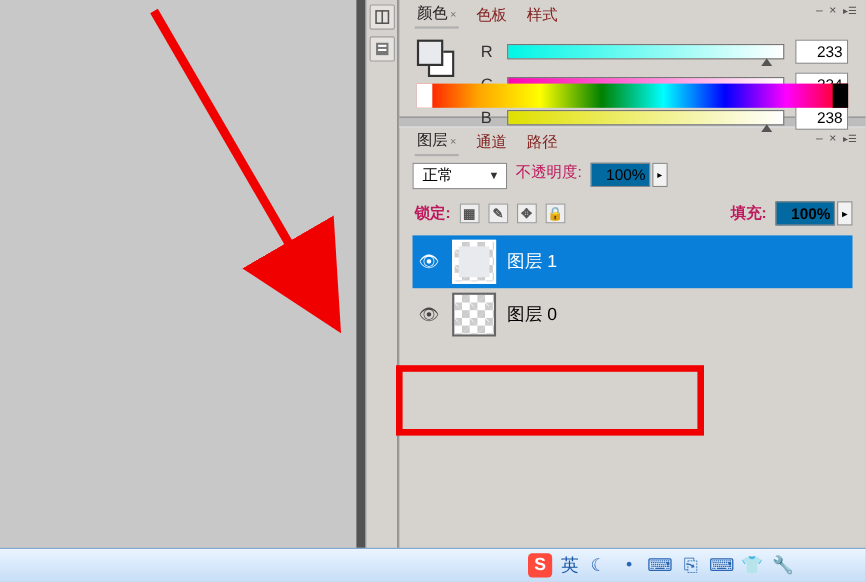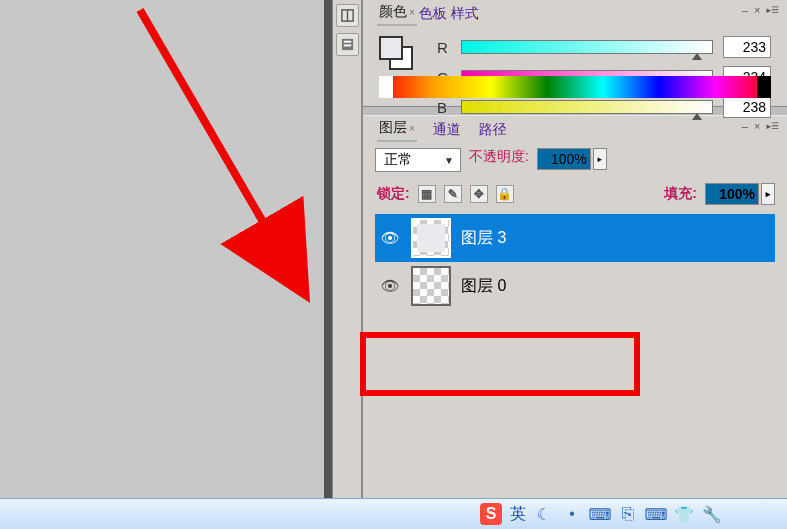"颜色 ×" .tabrow { gap: none -> 14px }
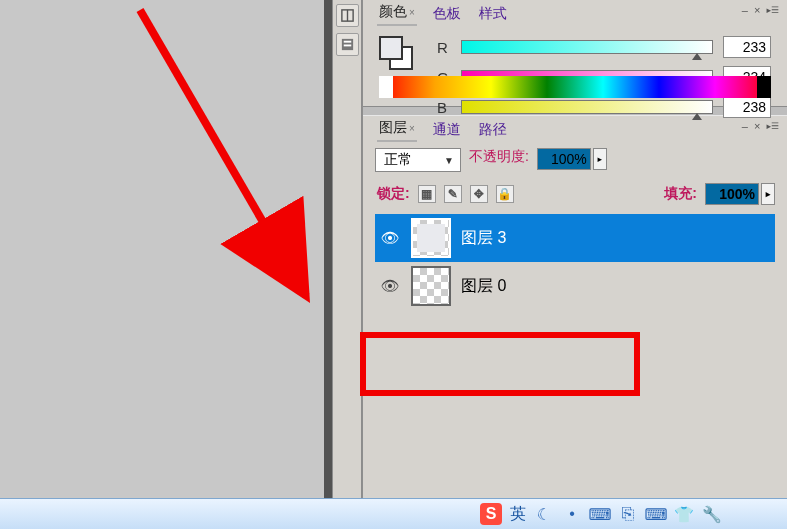"色板" .tab { color: #4c1d95 -> #7f1d1d }
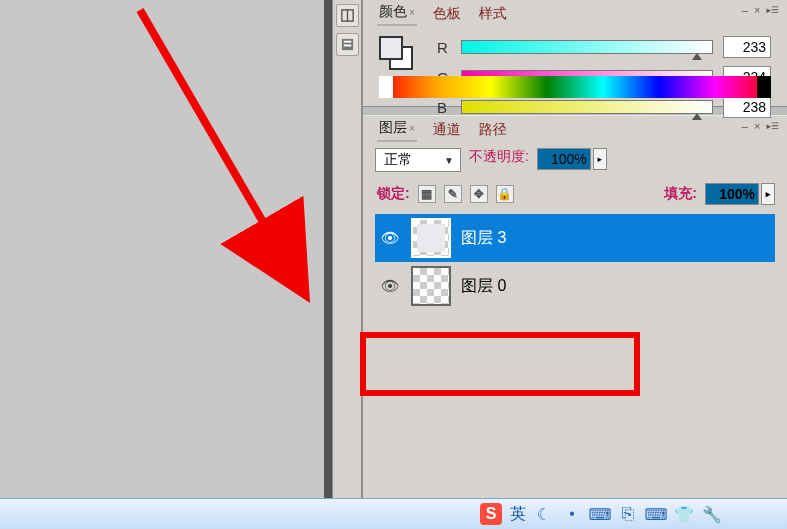"图层 3" span.lname { text: 3 -> 1 }
